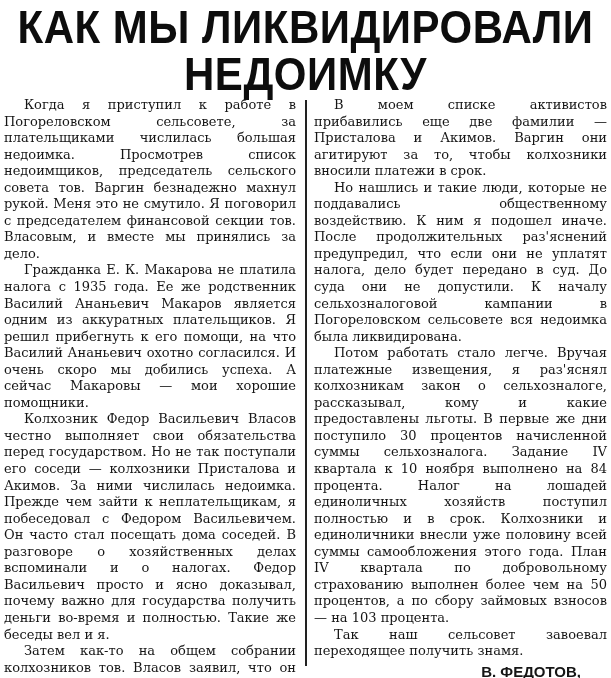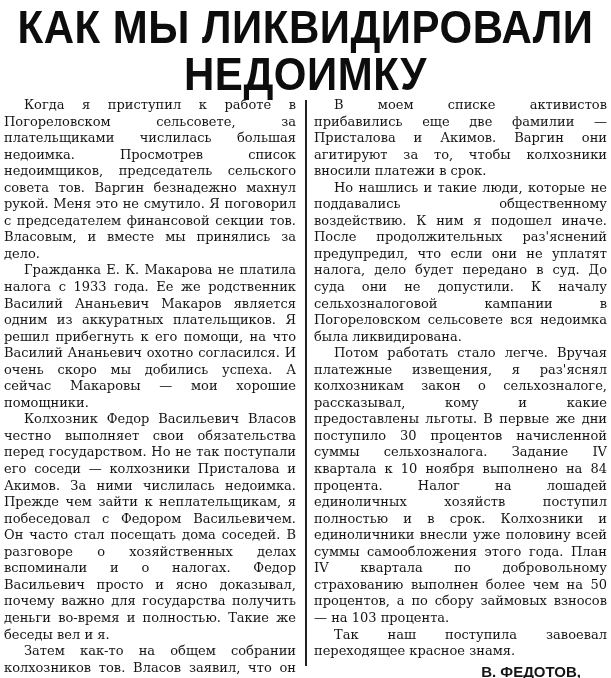"Гражданка Е. К. Макарова не" p { text: 1933 -> 1935 }
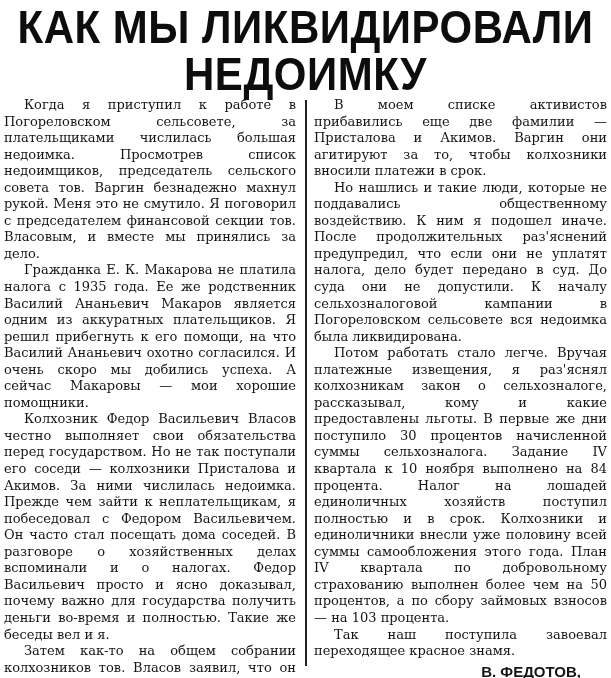"Так наш поступила завоевал переходящее" p { text: поступила завоевал переходящее красное -> сельсовет завоевал переходящее получить }
